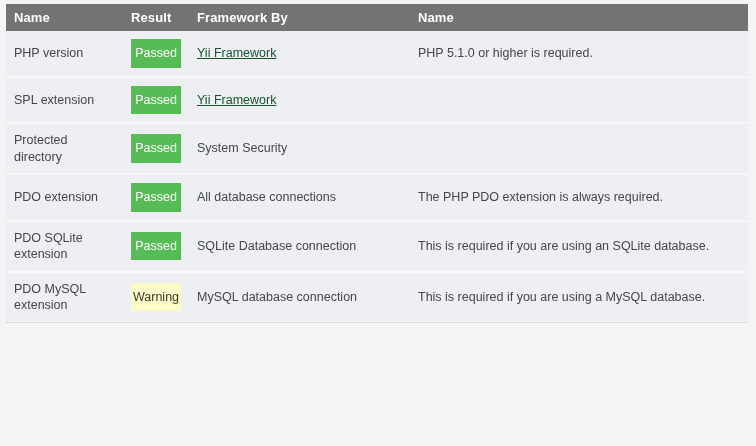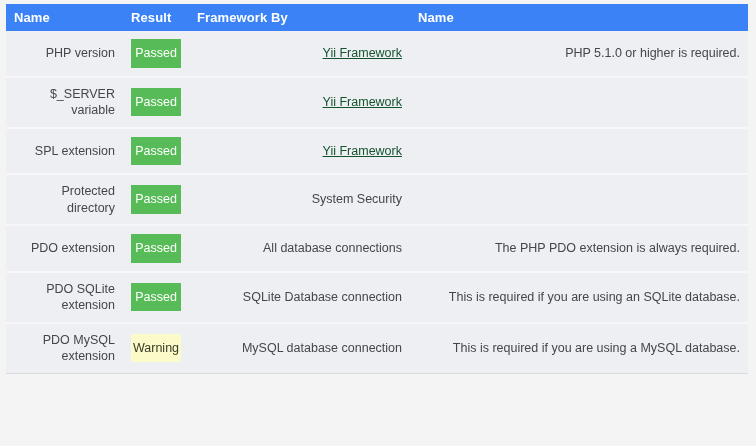"Name" table.req-table thead th { background: #3b82f6 -> #737373 }
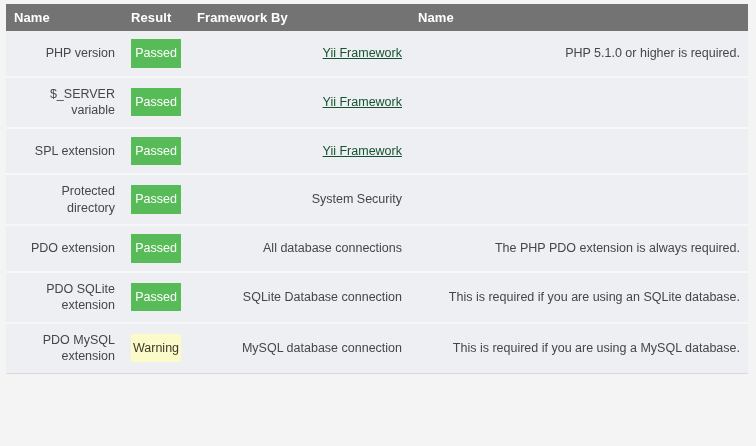"PHP version" table.req-table tbody td { text-align: right -> none }
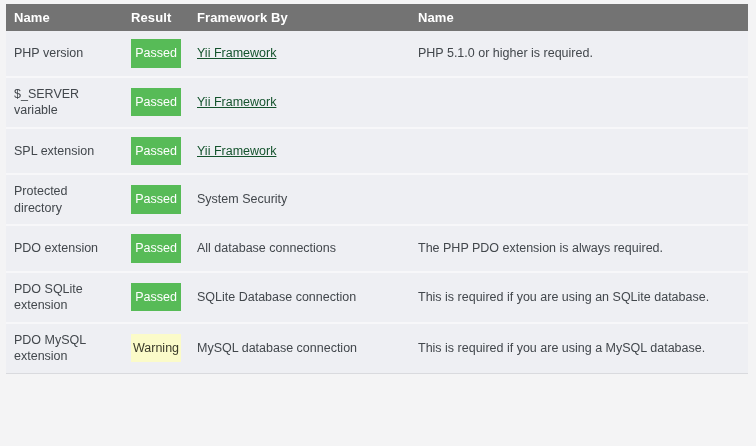"$_SERVER variable" tr { html: <tr> <td>$_SERVER variable</td> <td> <div>Passed</div> </td> <td><span>Yii Framework</span></td> <td></td> </tr> -> none }
